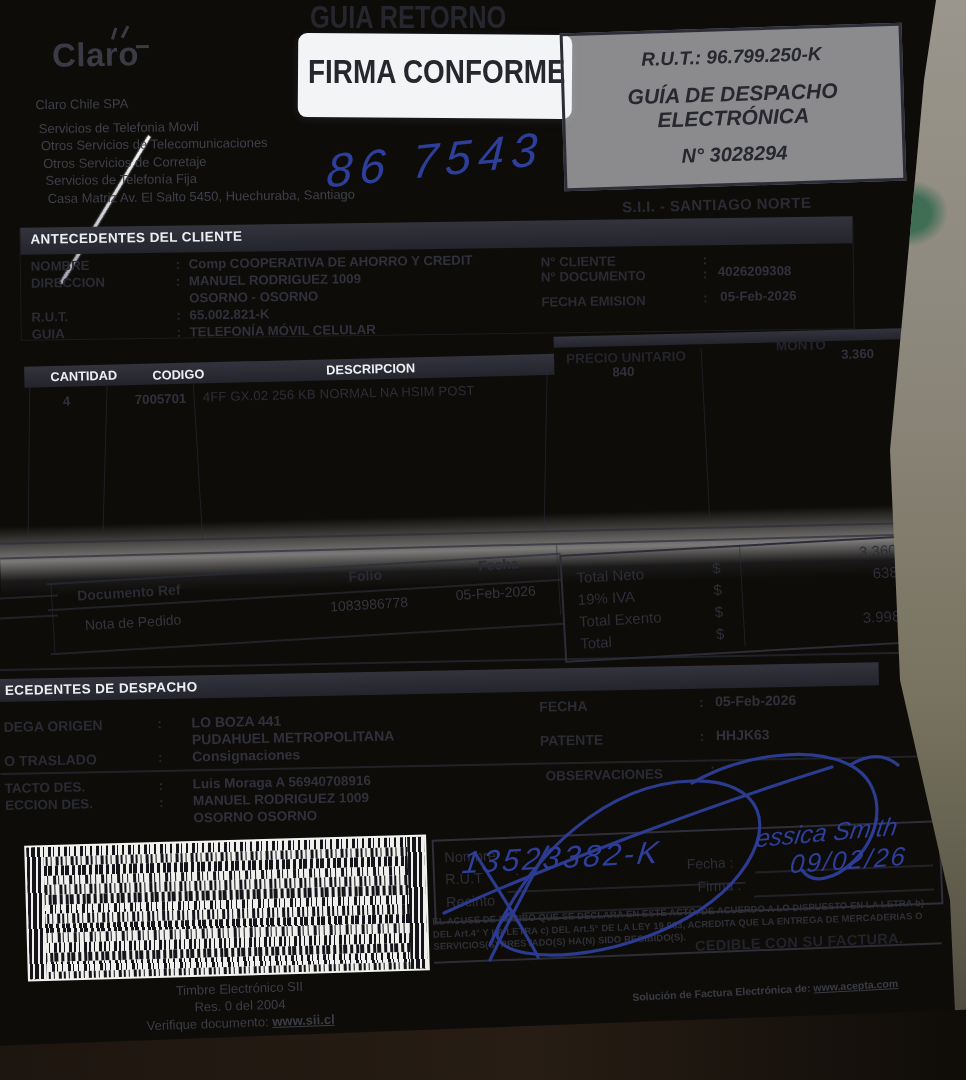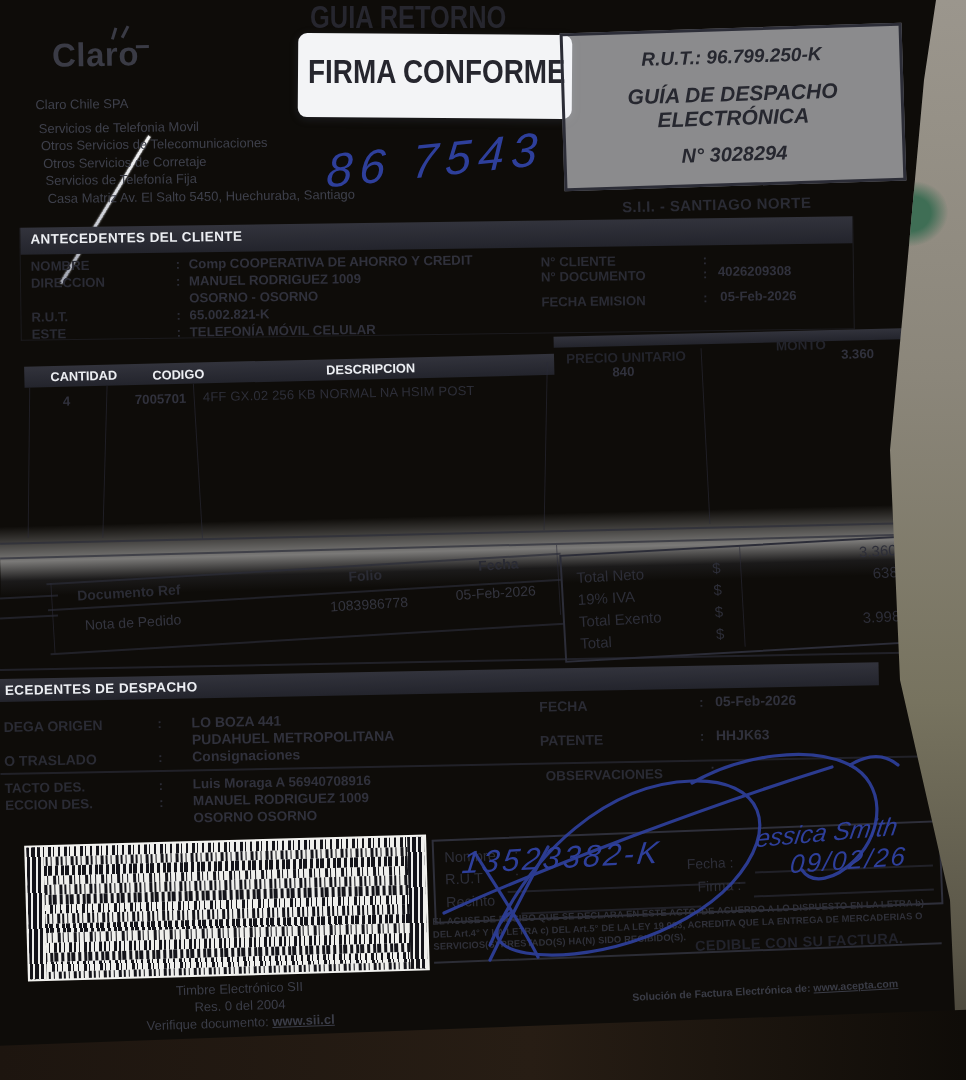"ESTE" span.abs { text: ESTE -> GUIA }
